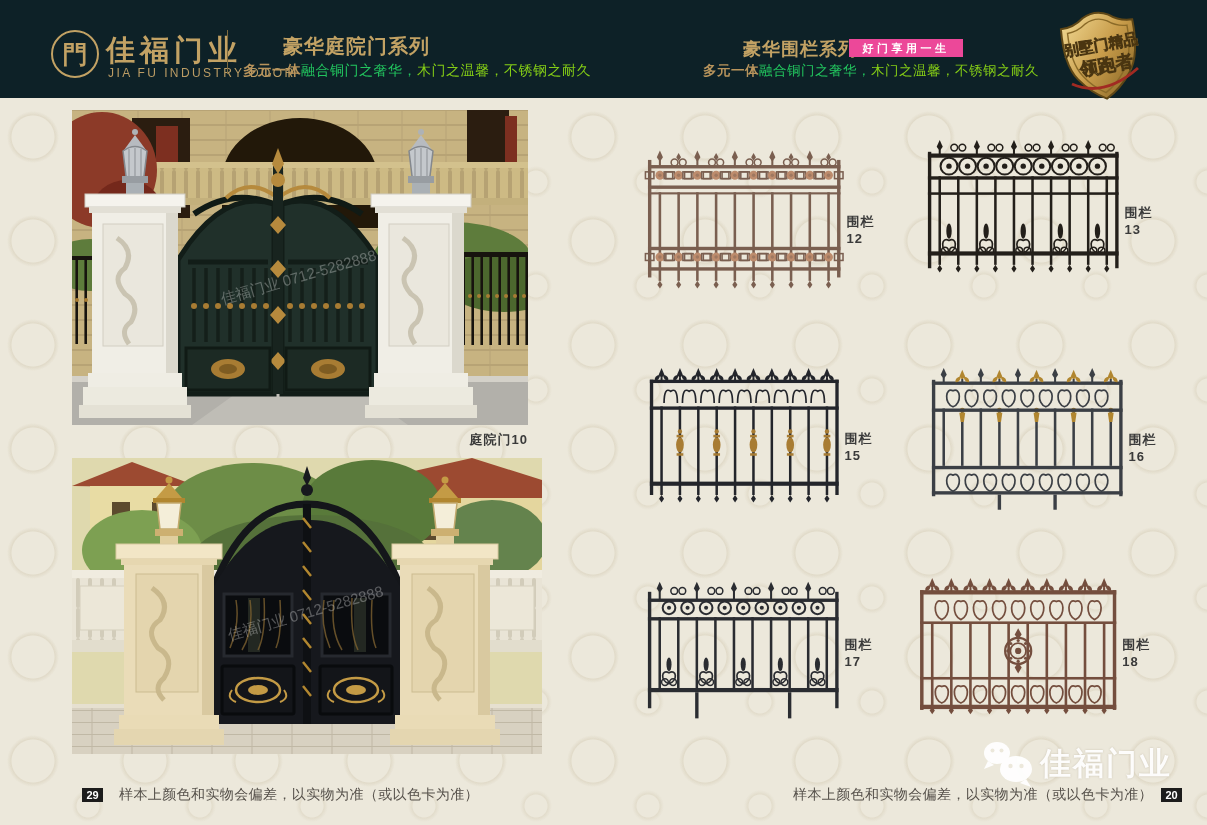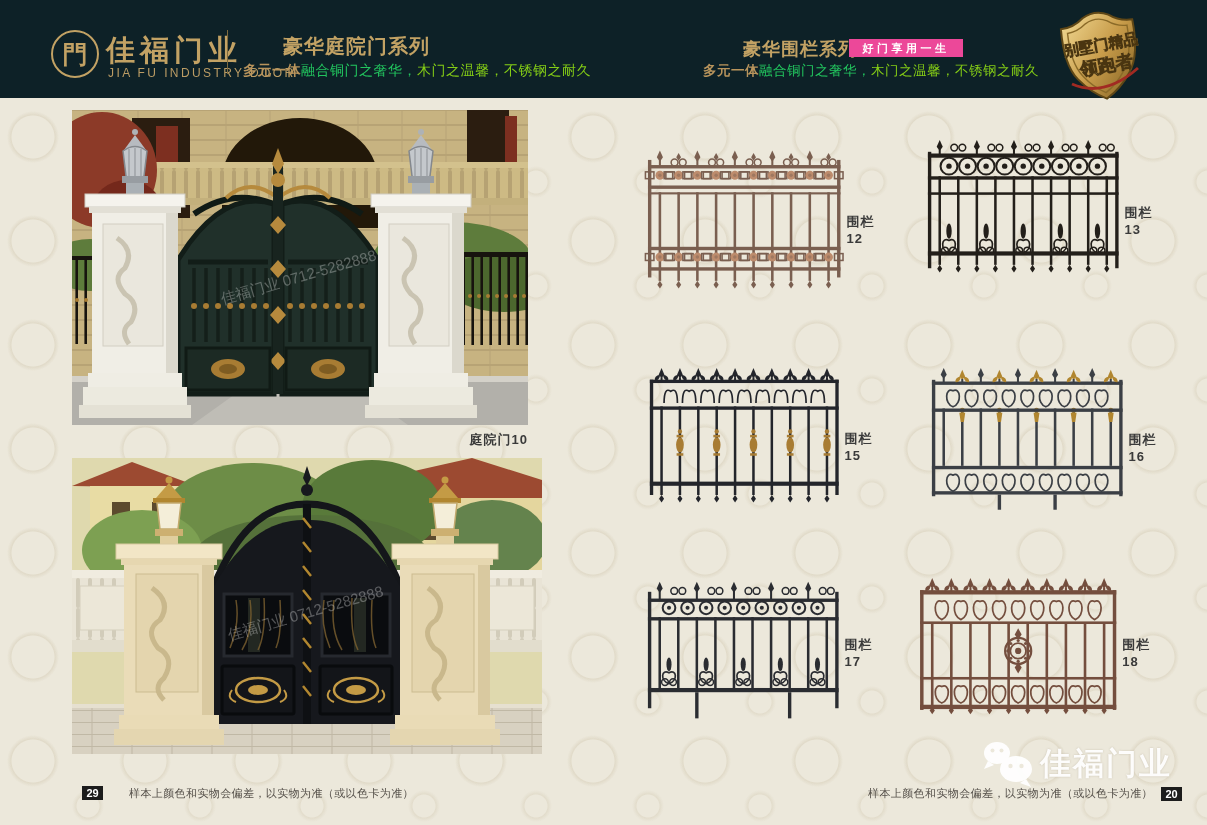"29" #footer-left { align-items: none -> center; gap: 4px -> 16px }
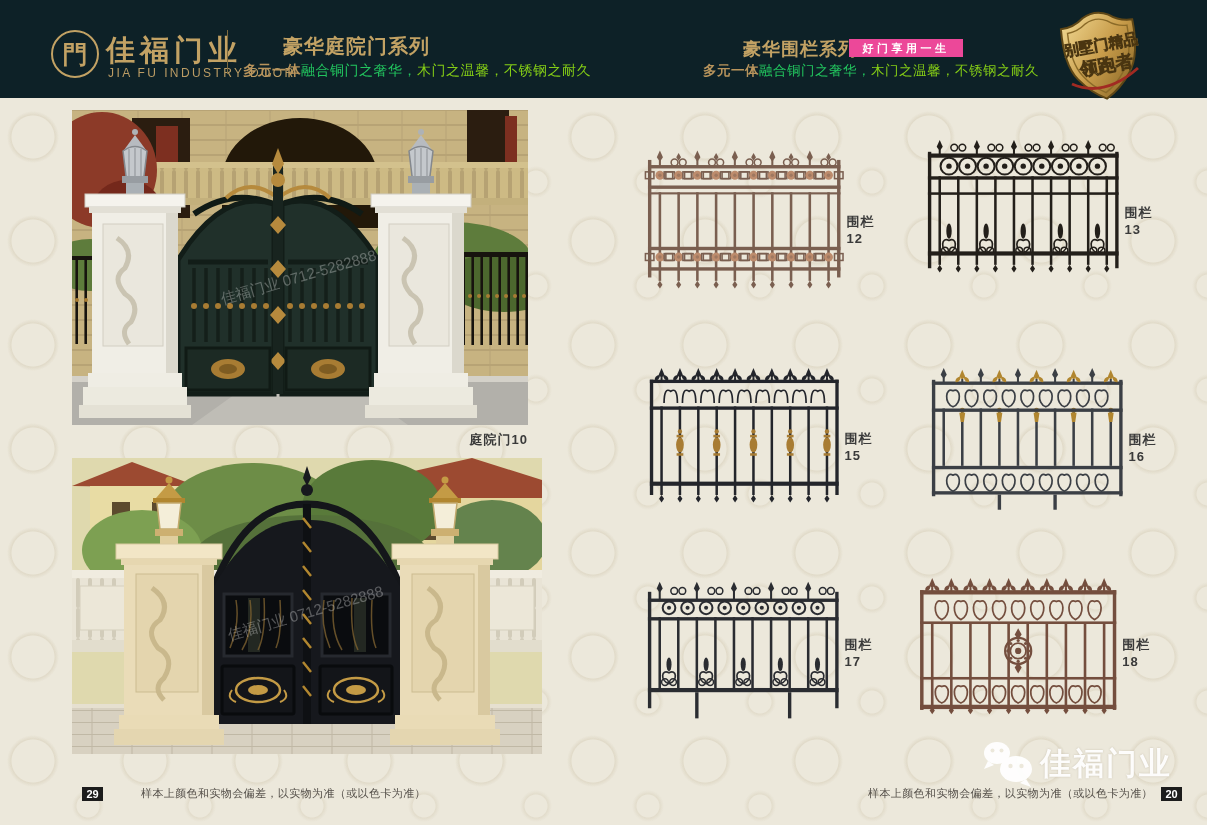"样本上颜色和实物会偏差，以实物为准（或以色卡为准）" .note { font-size: 11px -> 14px; margin-left: 22px -> none }
